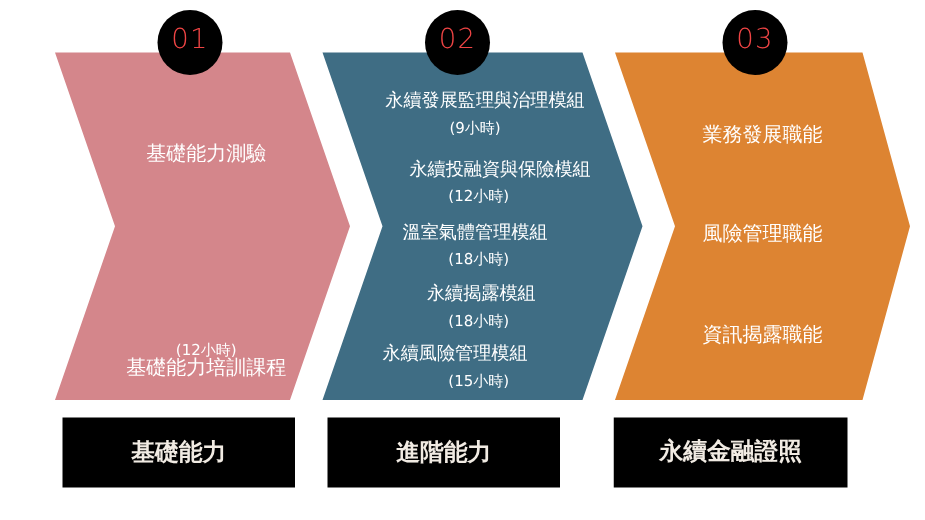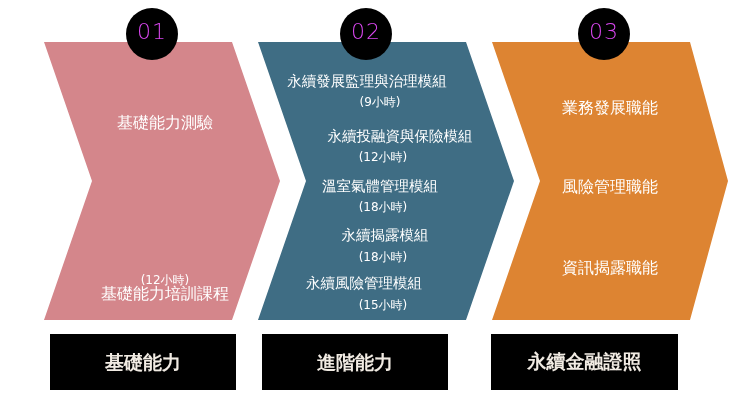"01" .badge { color: #d946ef -> #ef4444 }
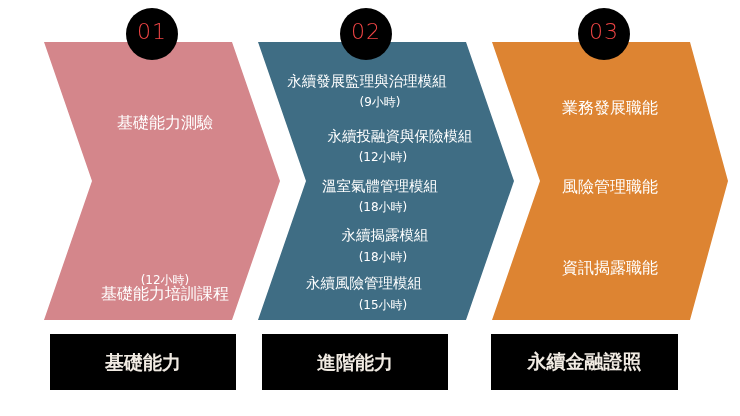"永續發展監理與治理模組" div.txt { left: 267px -> 288px }
